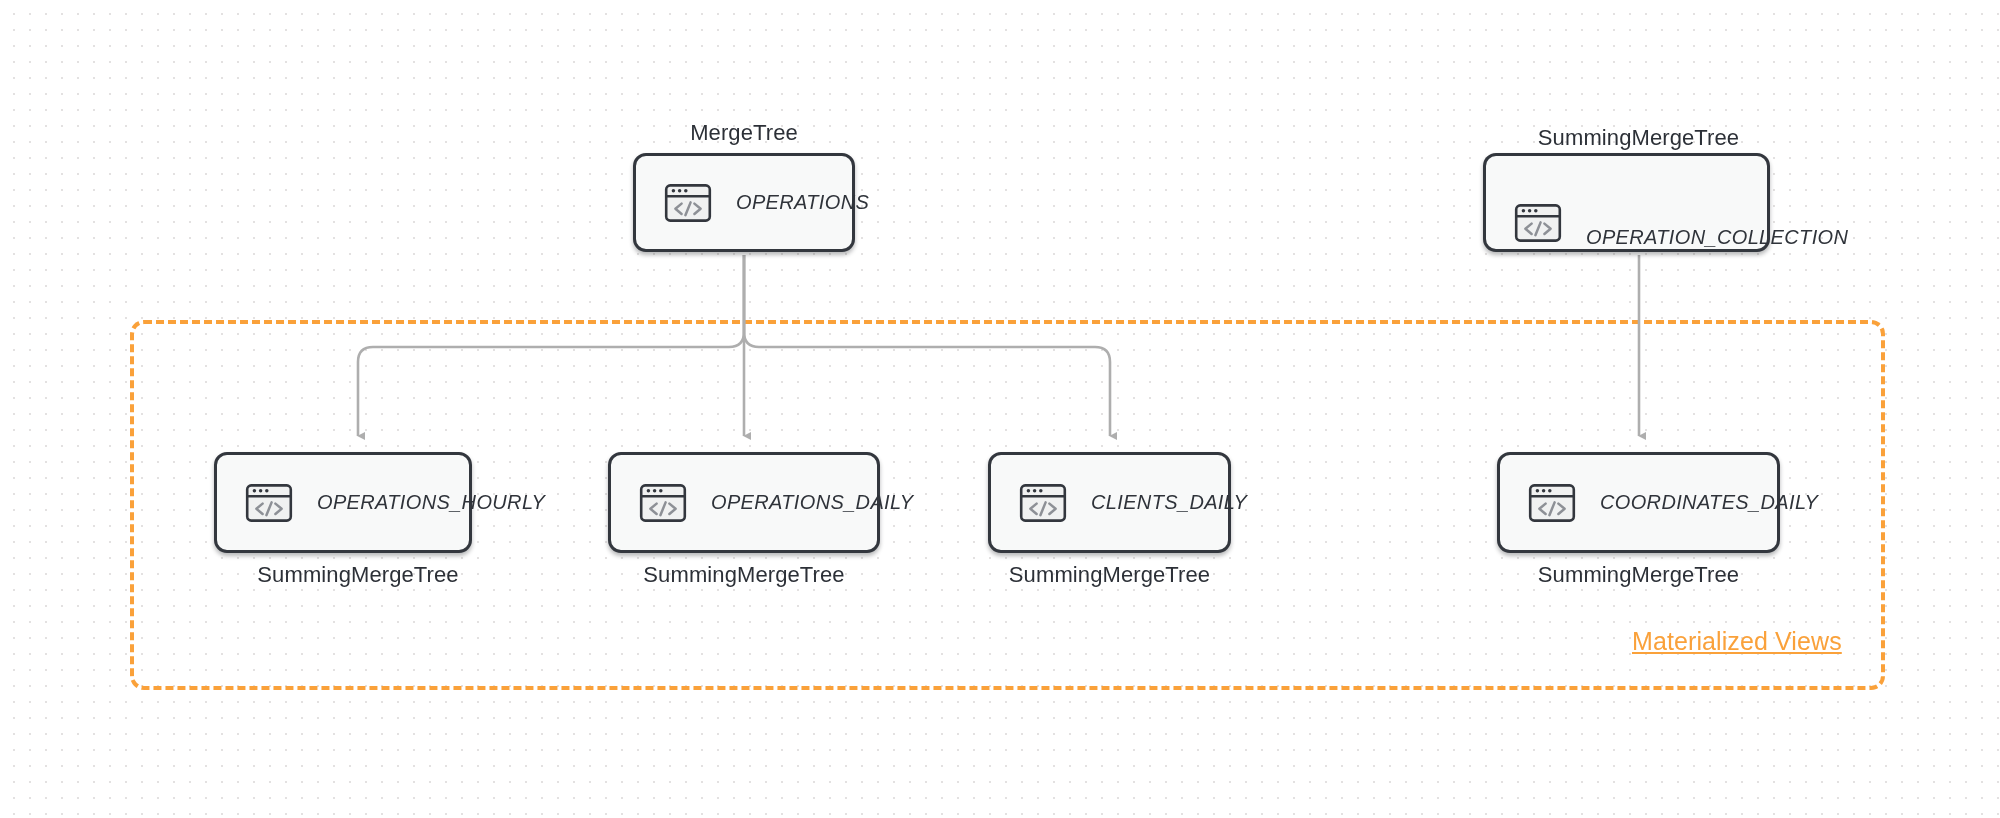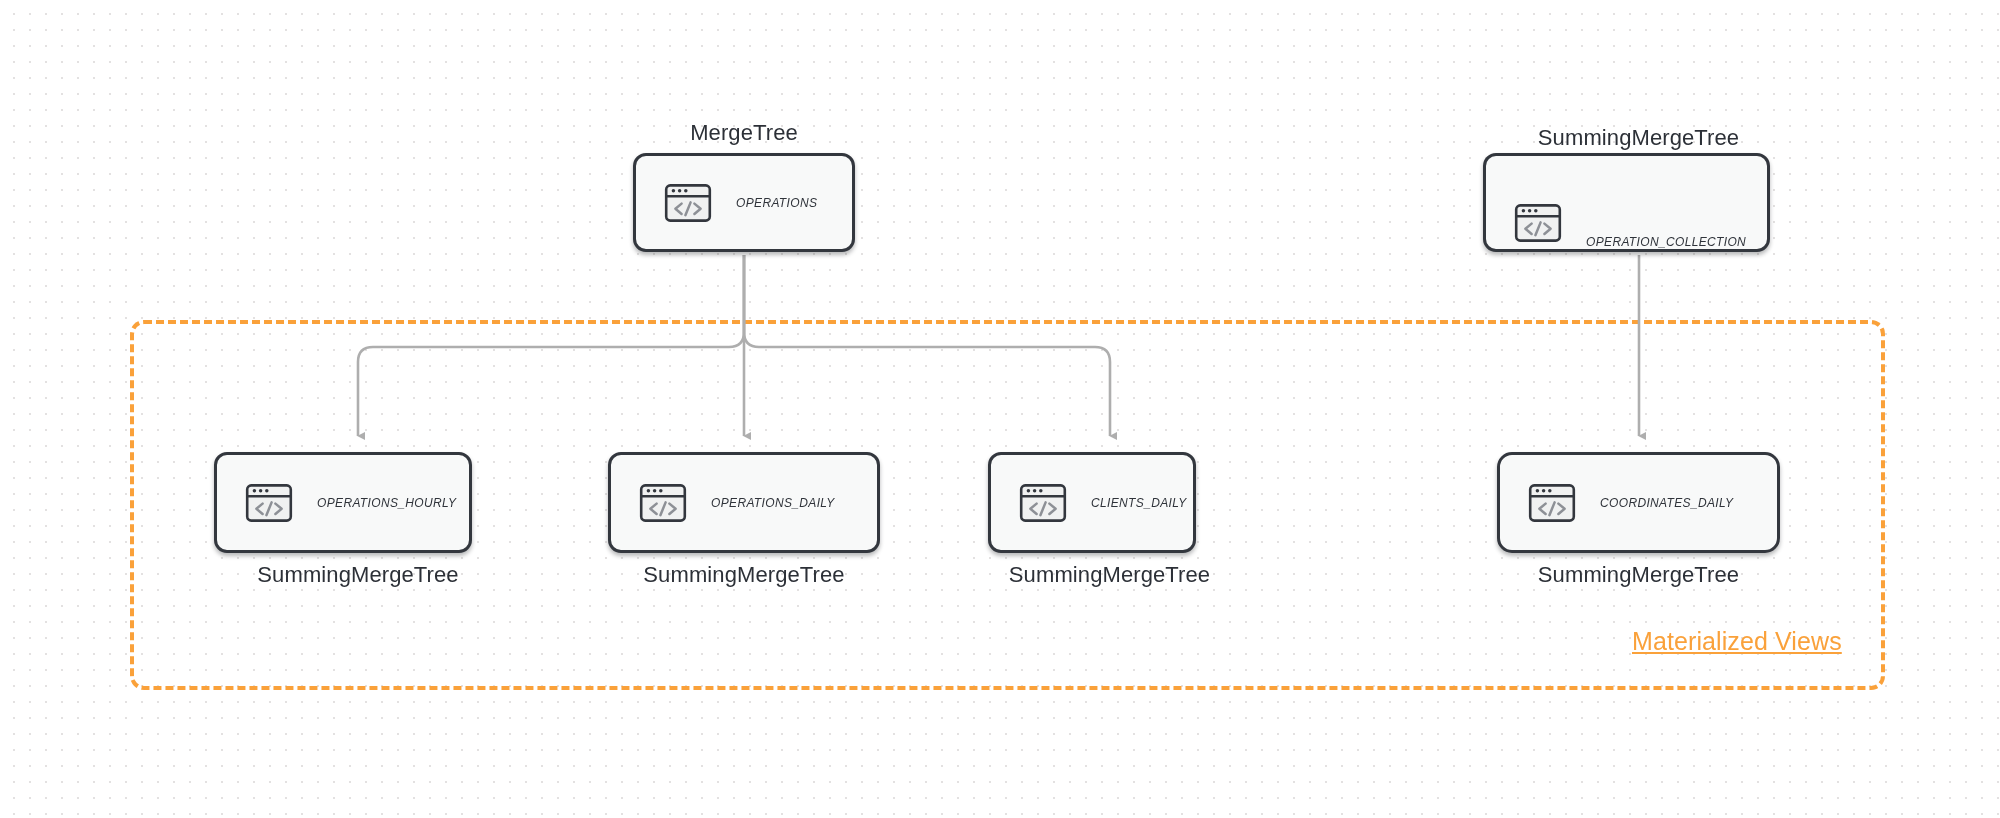"OPERATIONS" .node-label { font-size: 12px -> 20px }
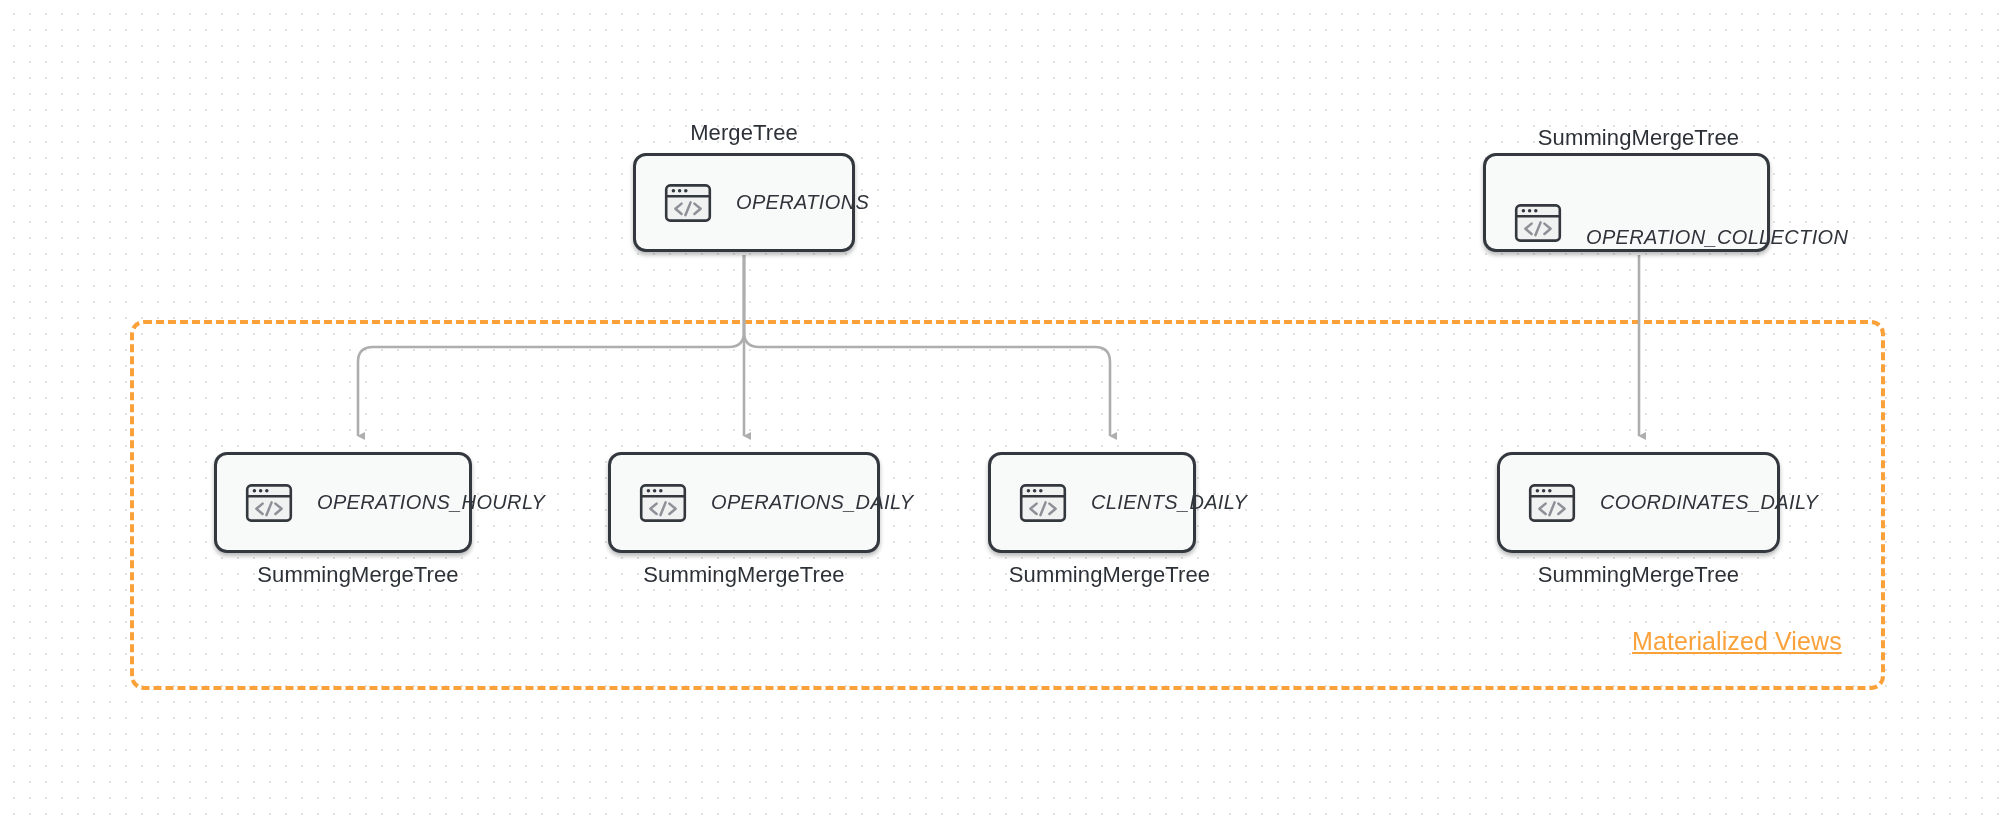"CLIENTS_DAILY" div.node { width: 208px -> 243px }
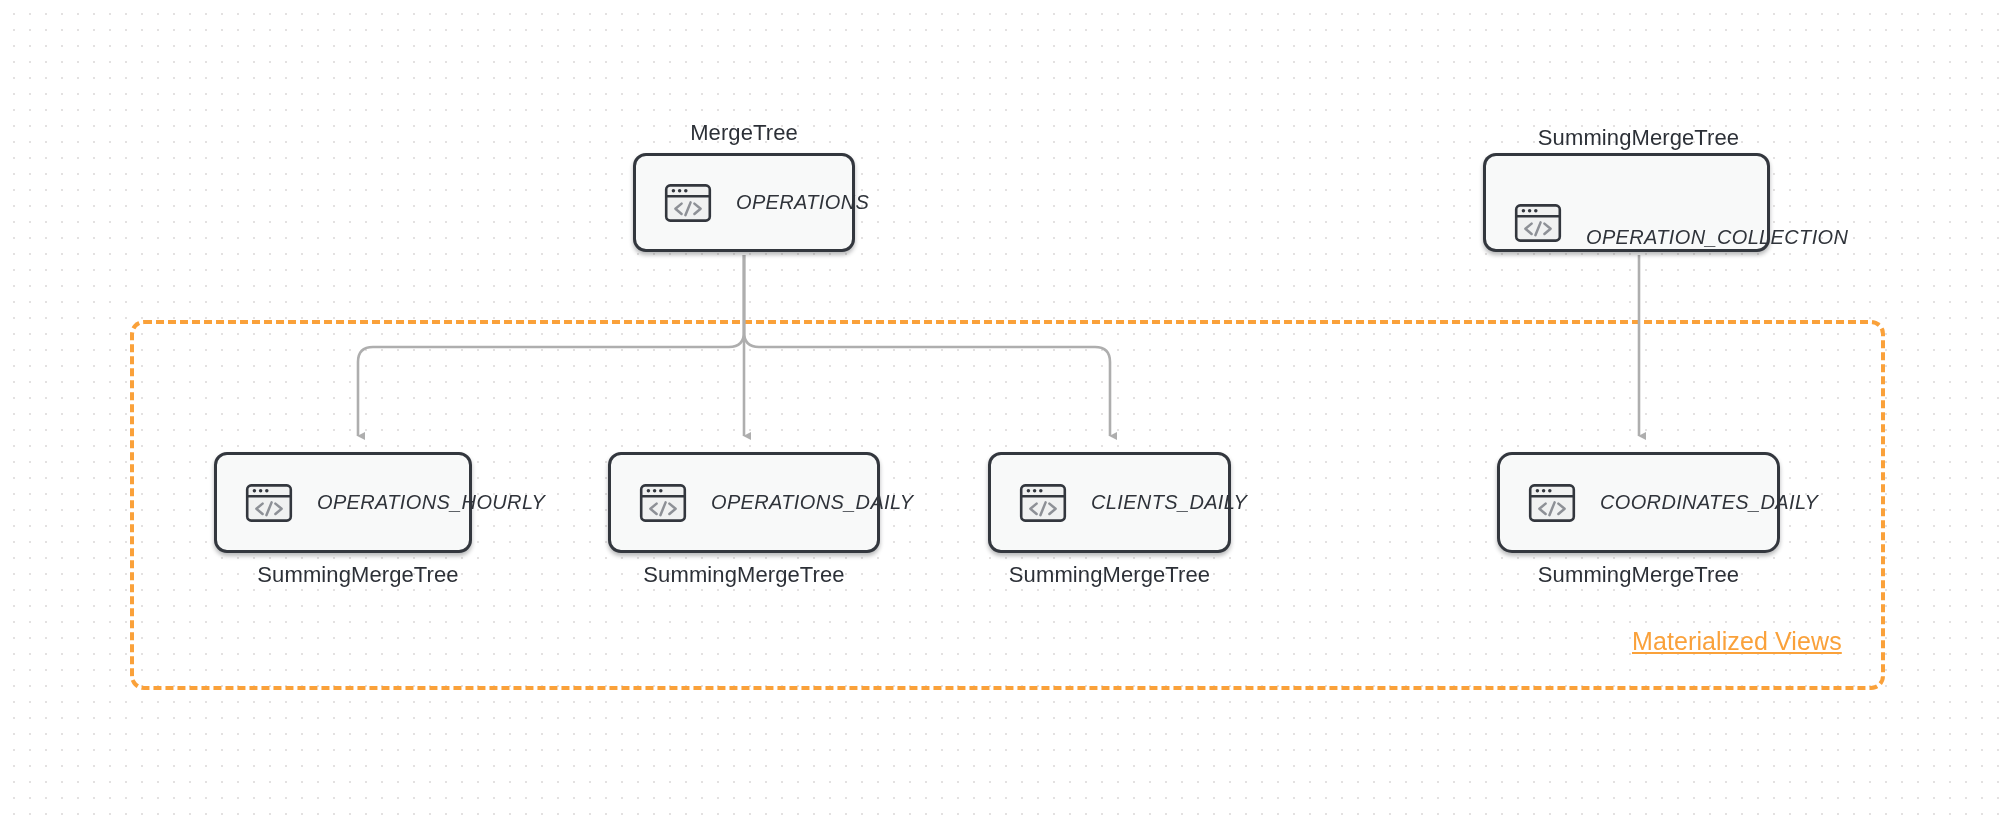"COORDINATES_DAILY" div.node { border-radius: 15px -> none }
